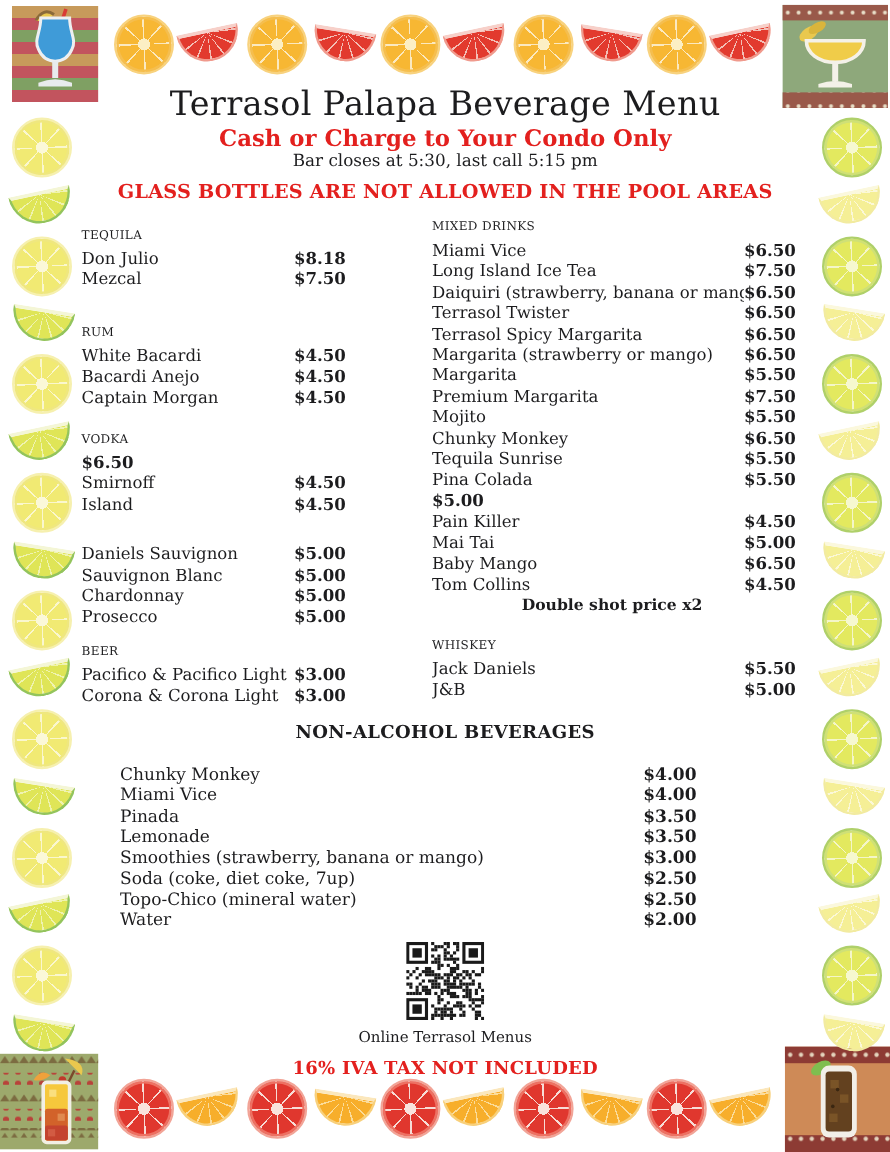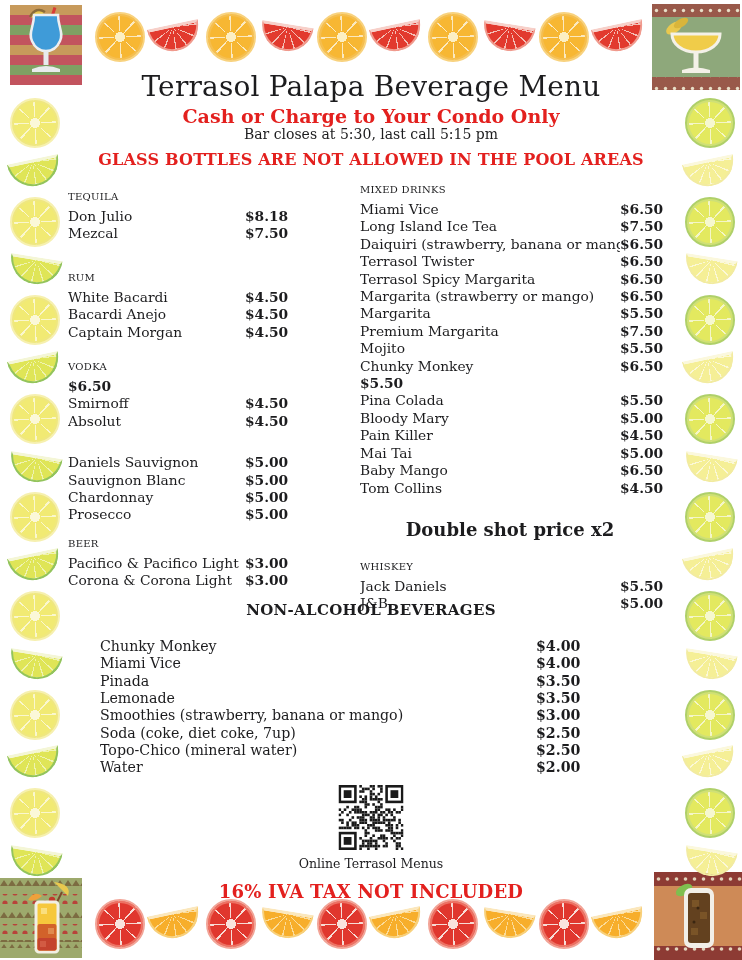"Tequila Sunrise" span.iname { html: none -> <span>Tequila Sunrise</span> }
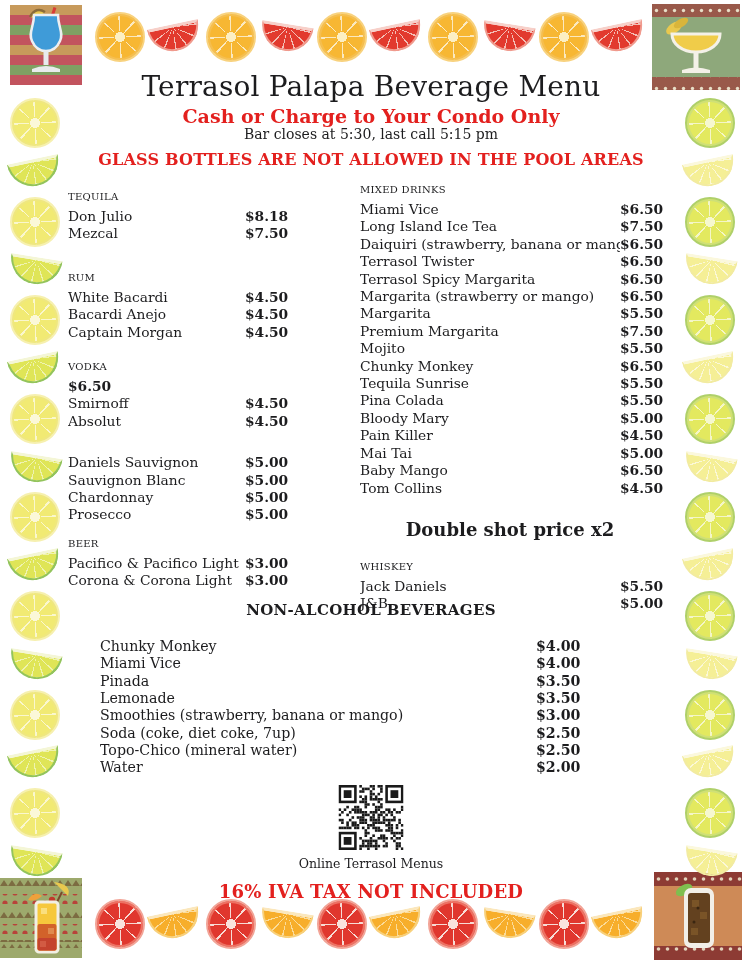"Absolut" span.iname { text: Absolut -> Island }
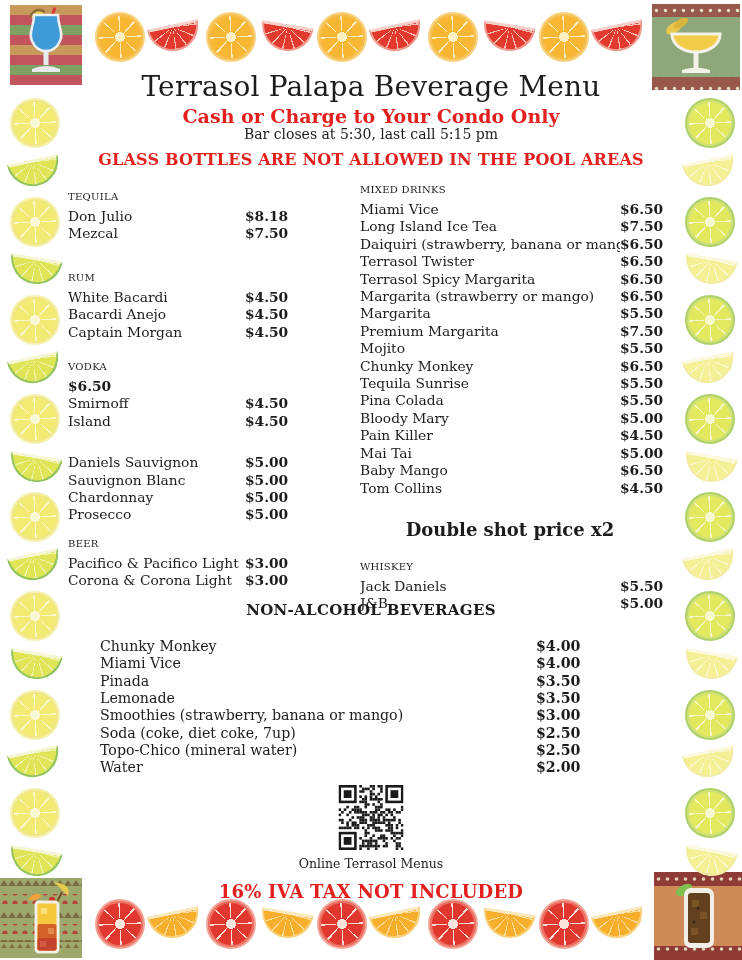"Bloody Mary" span.iname { html: <span>Bloody Mary</span> -> none }
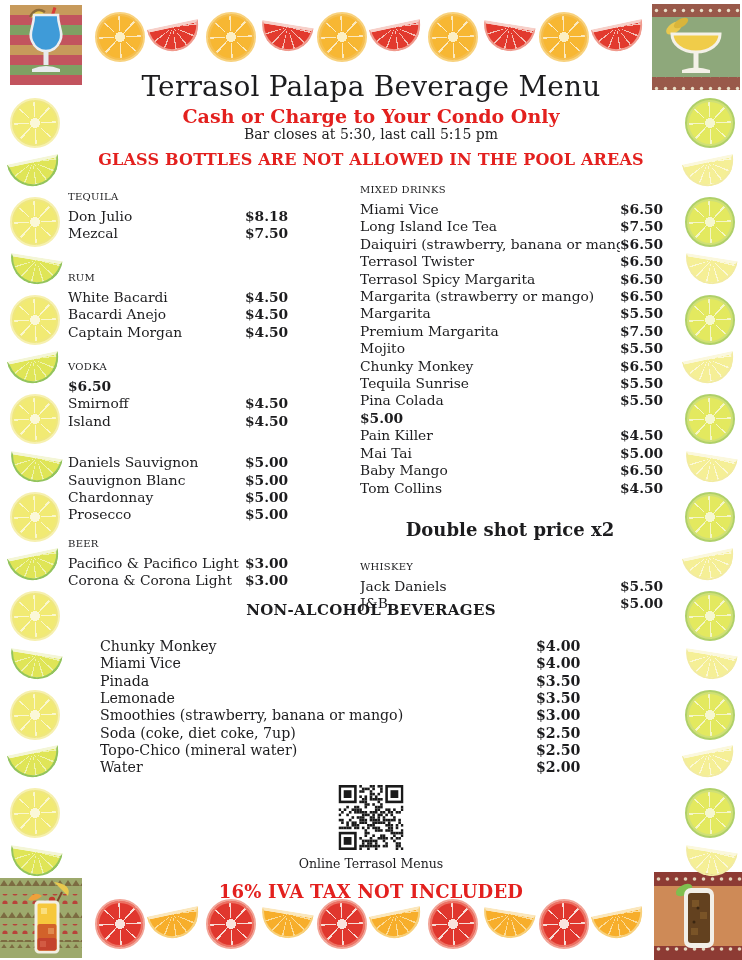"Double shot price x2" .double-shot { font-size: 18px -> 13px; margin: 22px 0 15px -> 0 0 15px }
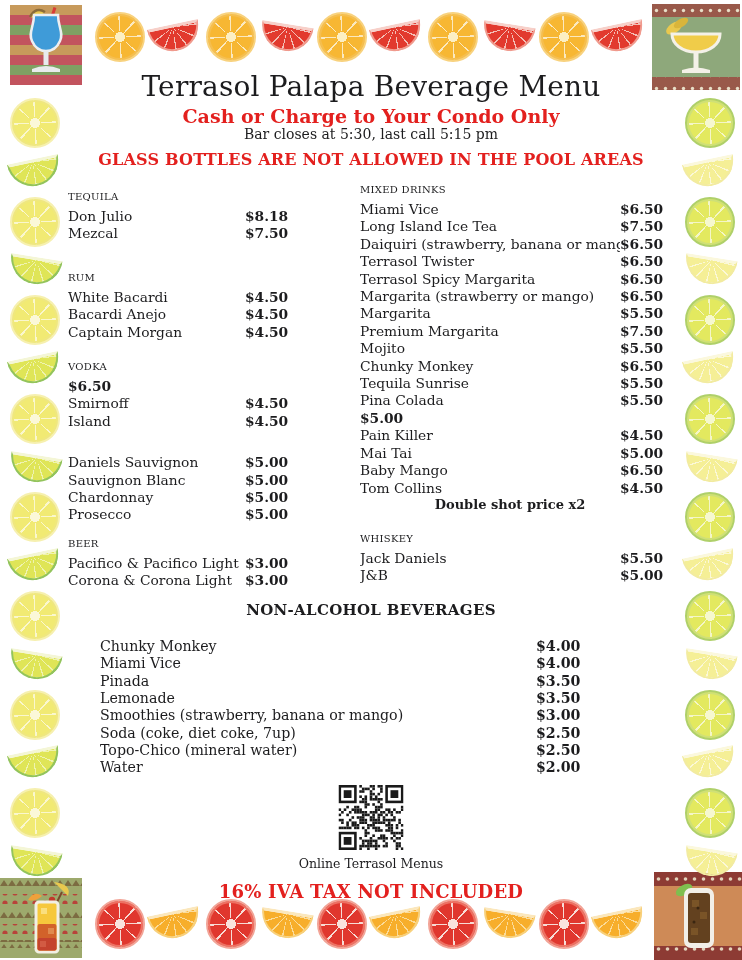"16% IVA TAX NOT INCLUDED" .tax-note { font-size: 18px -> 15px }
